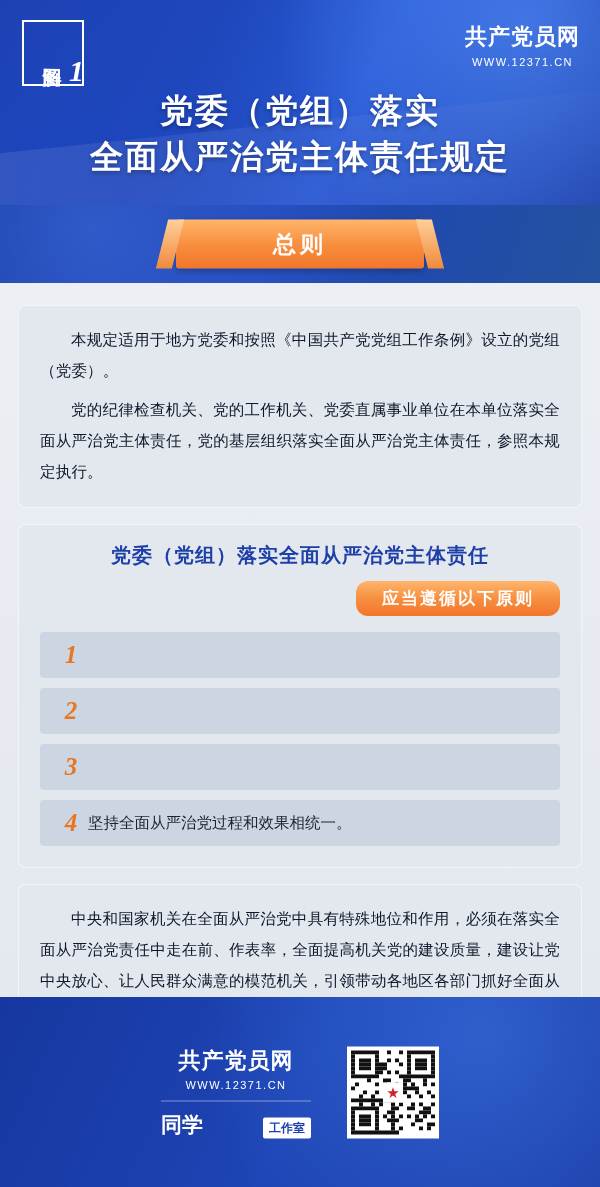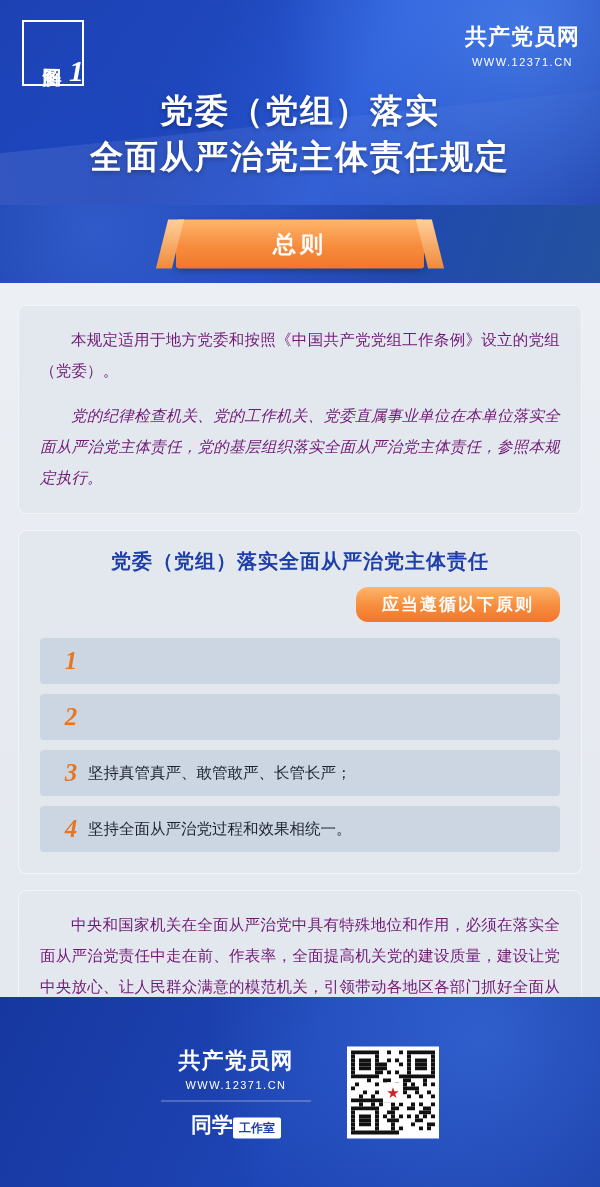"本规定适用于地方党委和按照《中国共产党党组工作条例》设立的党组（党委）。" .para { color: #701a75 -> #0f172a }
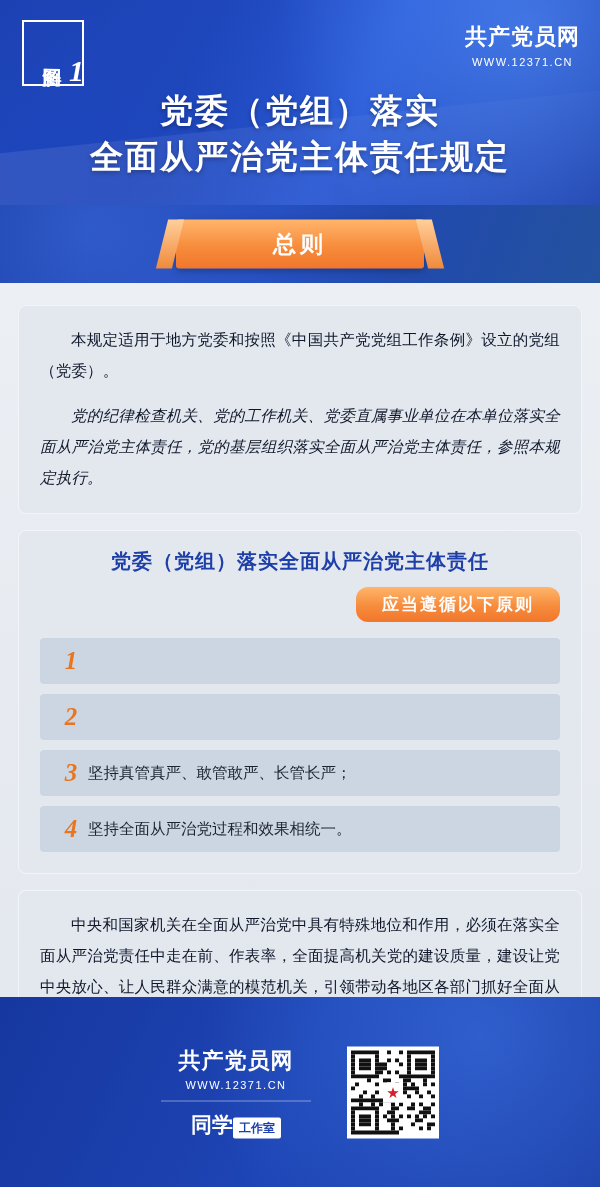"党的纪律检查机关、党的工作机关、党委直属事业单位在本单位落实全面从严治党主体责任" .para + .para { font-style: italic -> none; margin-top: 14px -> 8px }
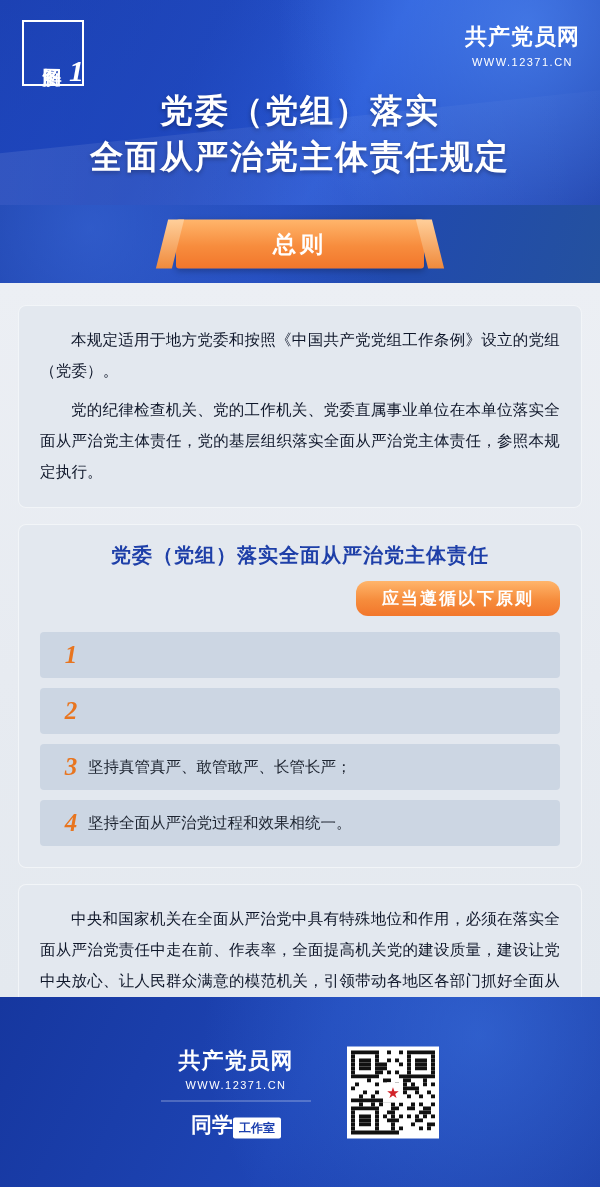"坚持真管真严、敢管敢严、长管长严；" div.principle-text { html: <div>坚持真管真严、敢管敢严、长管长严；</div> -> none }
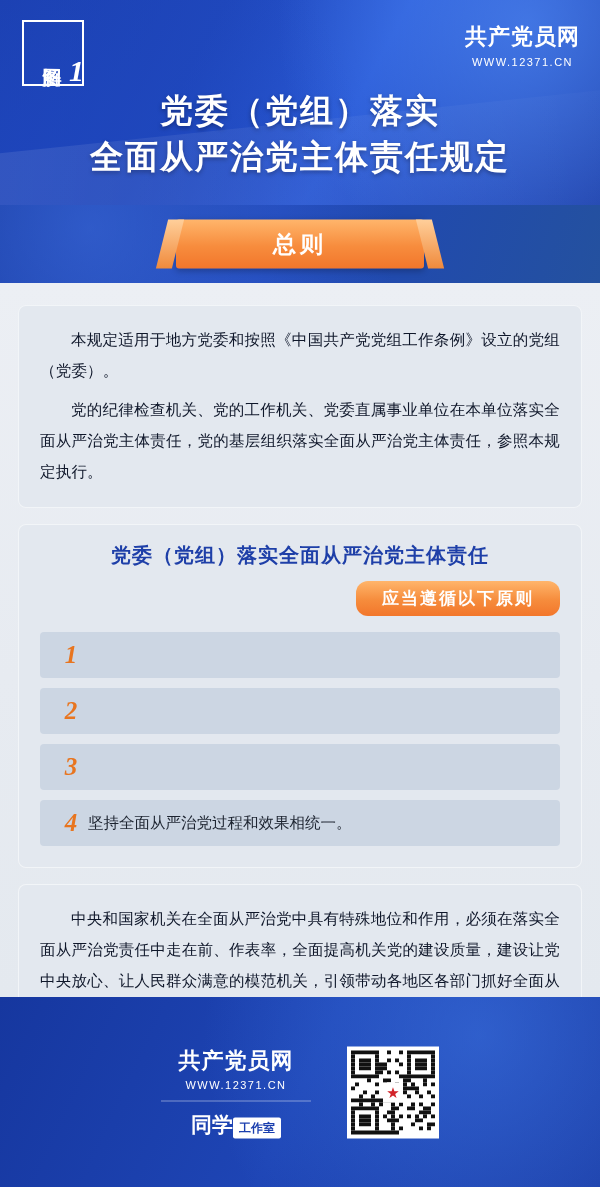"同学" .studio { justify-content: center -> space-between }
